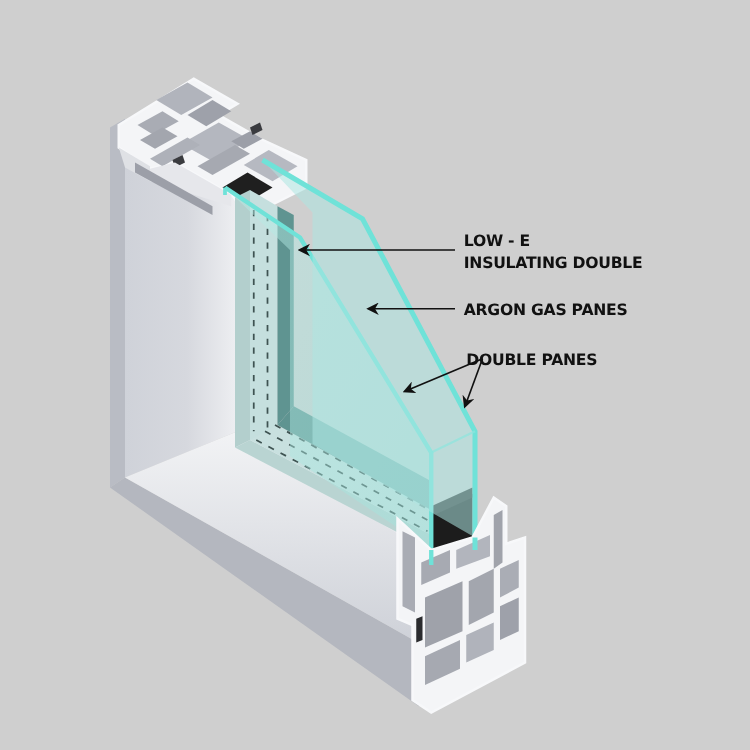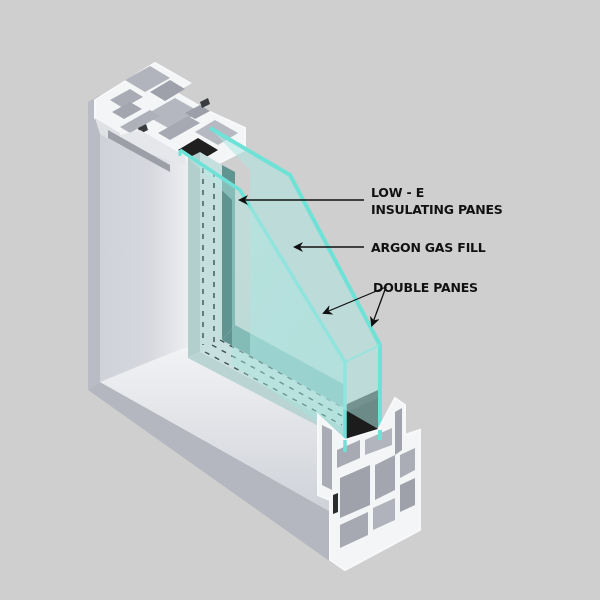"INSULATING PANES" span { text: PANES -> DOUBLE }
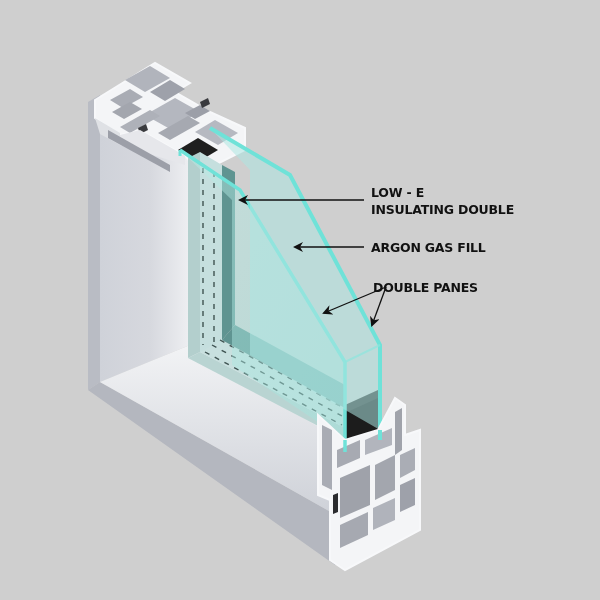"ARGON GAS FILL" span { text: FILL -> PANES }
